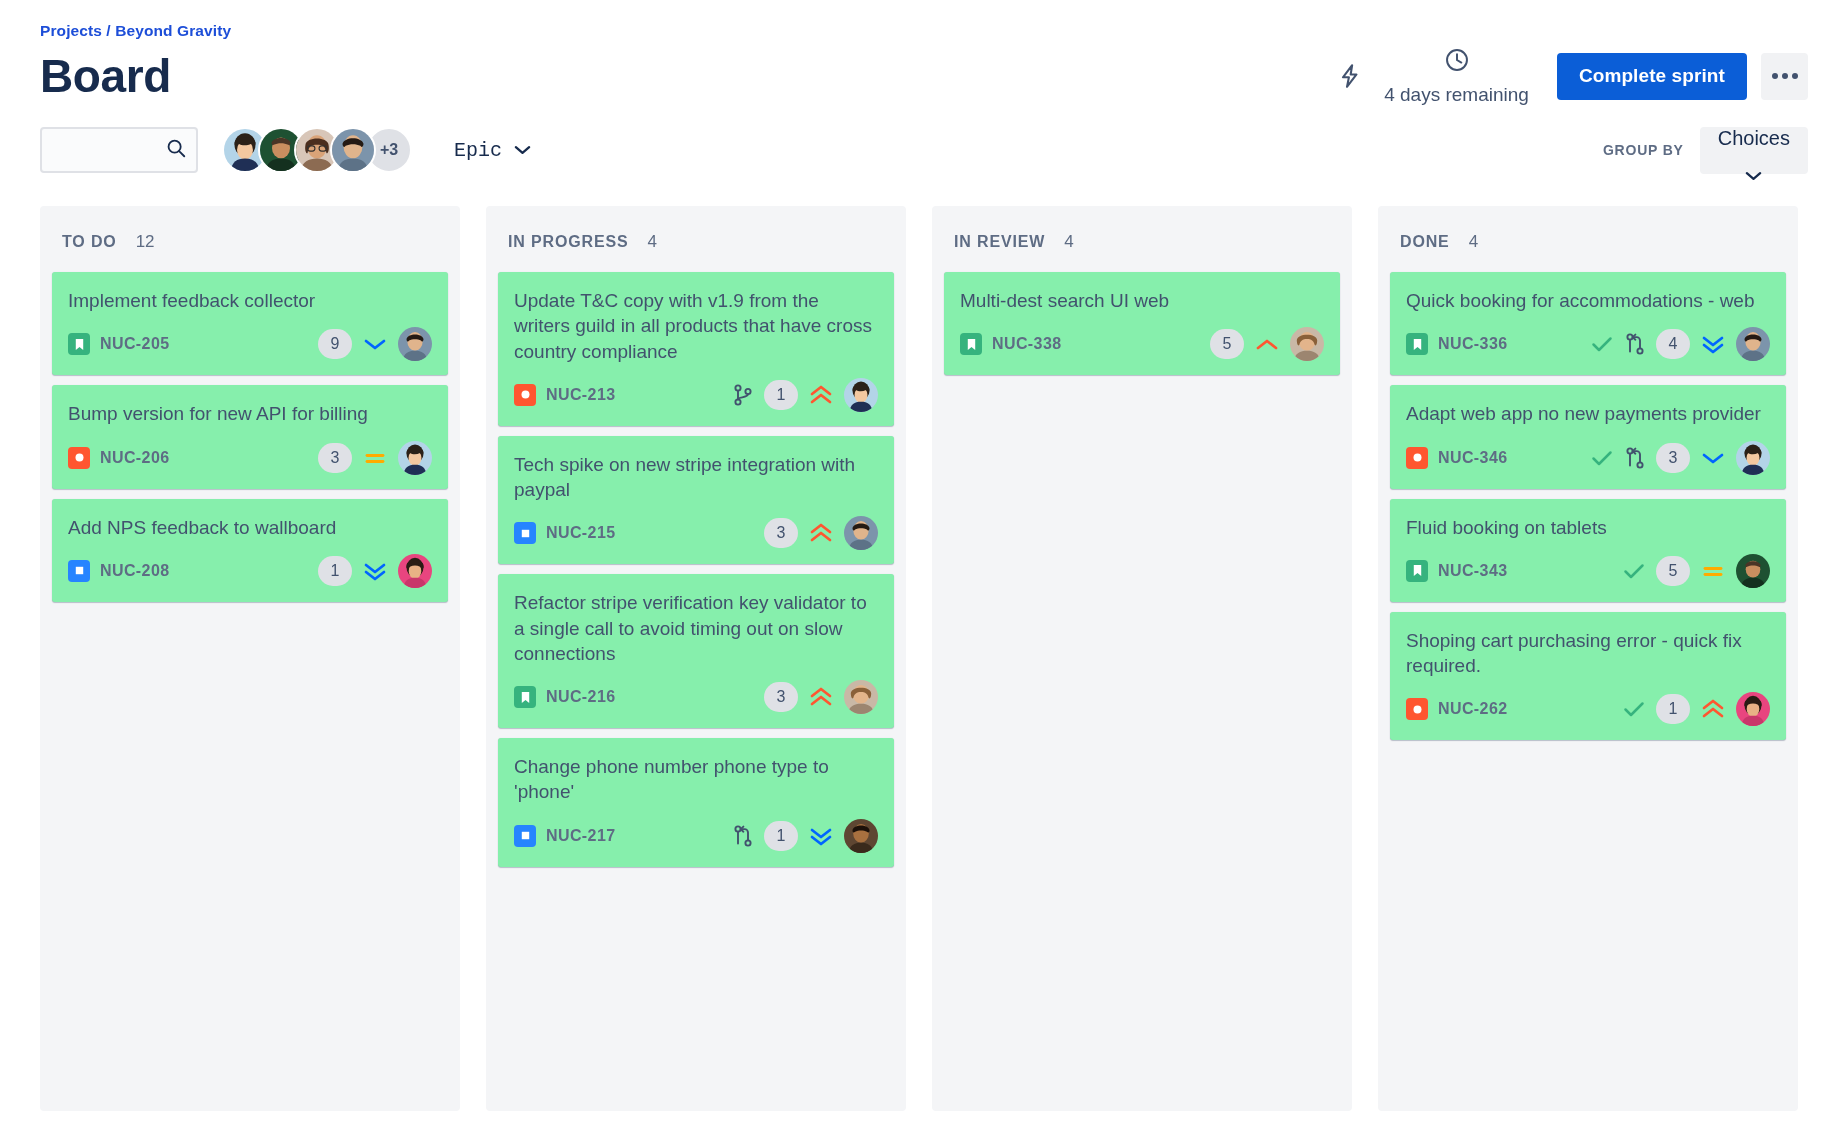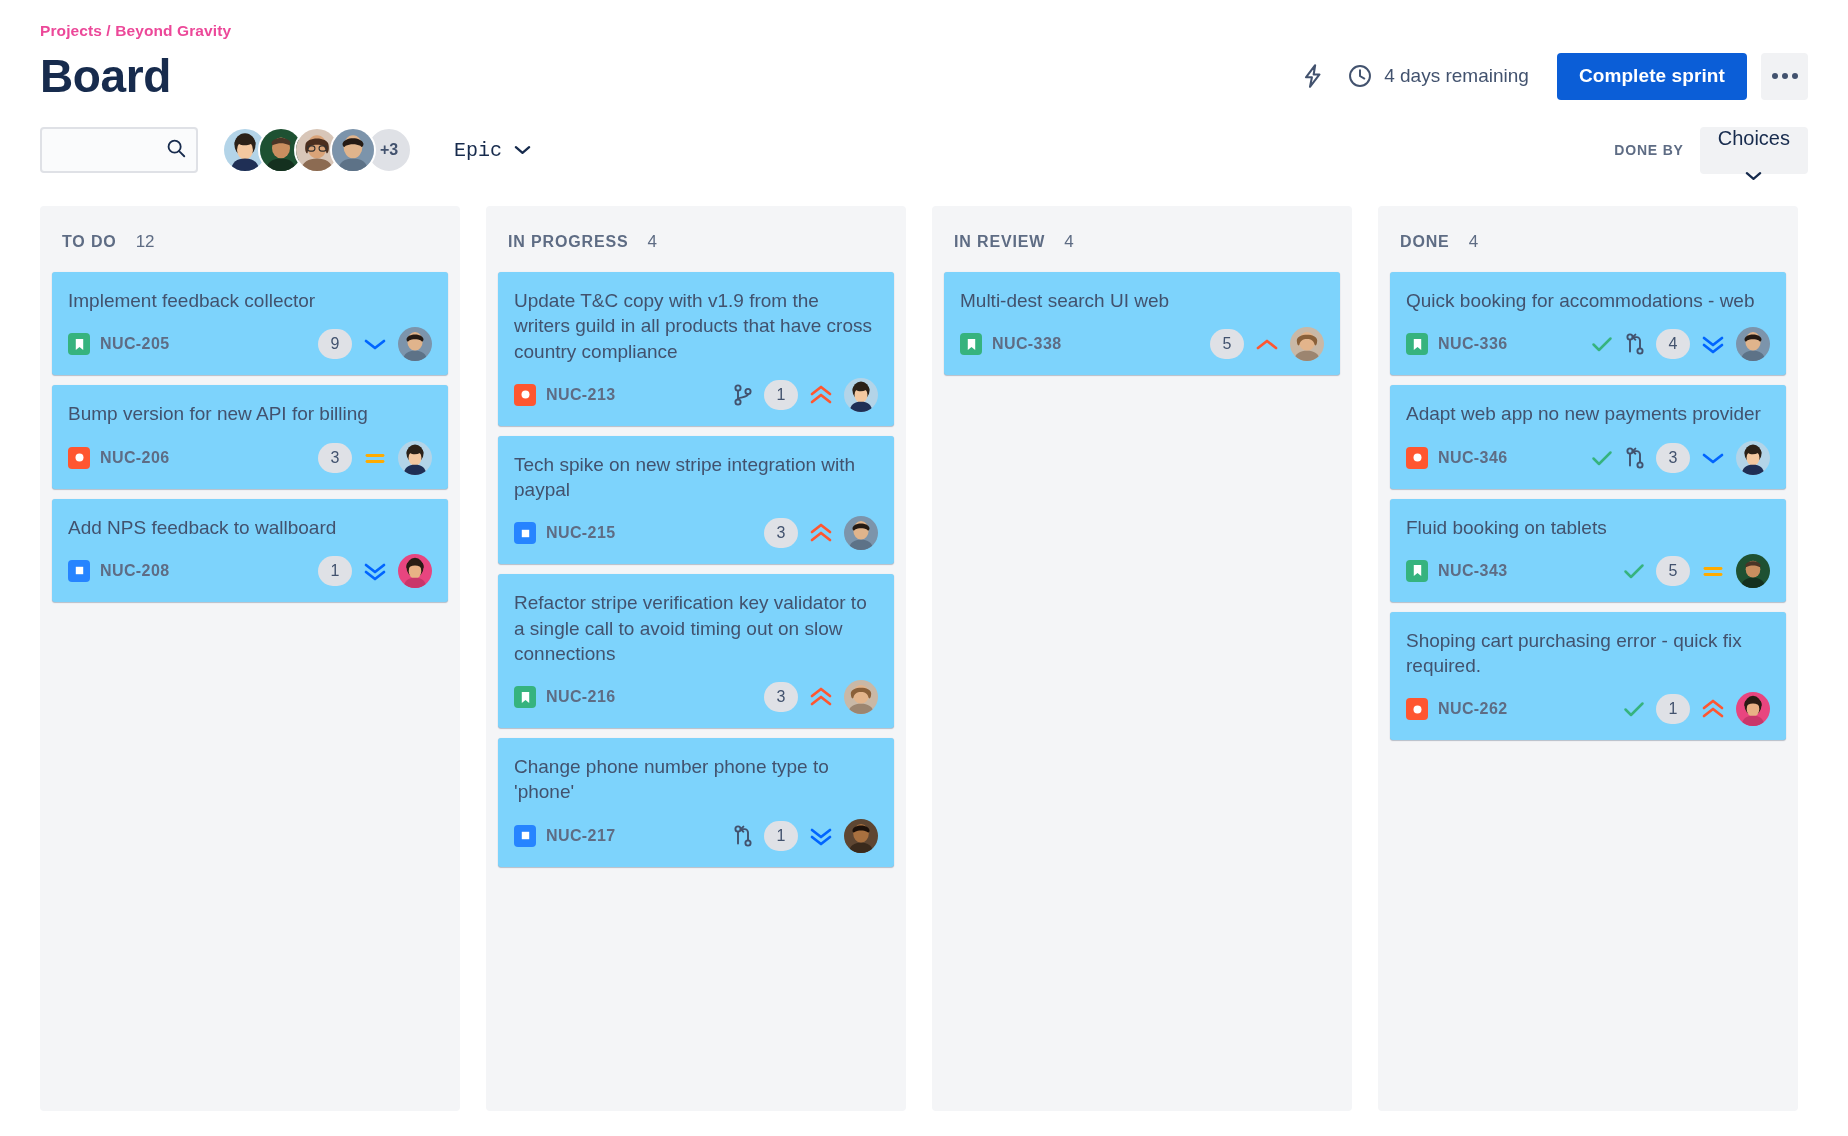"Projects / Beyond Gravity" .breadcrumb { color: #ec4899 -> #1d4ed8 }
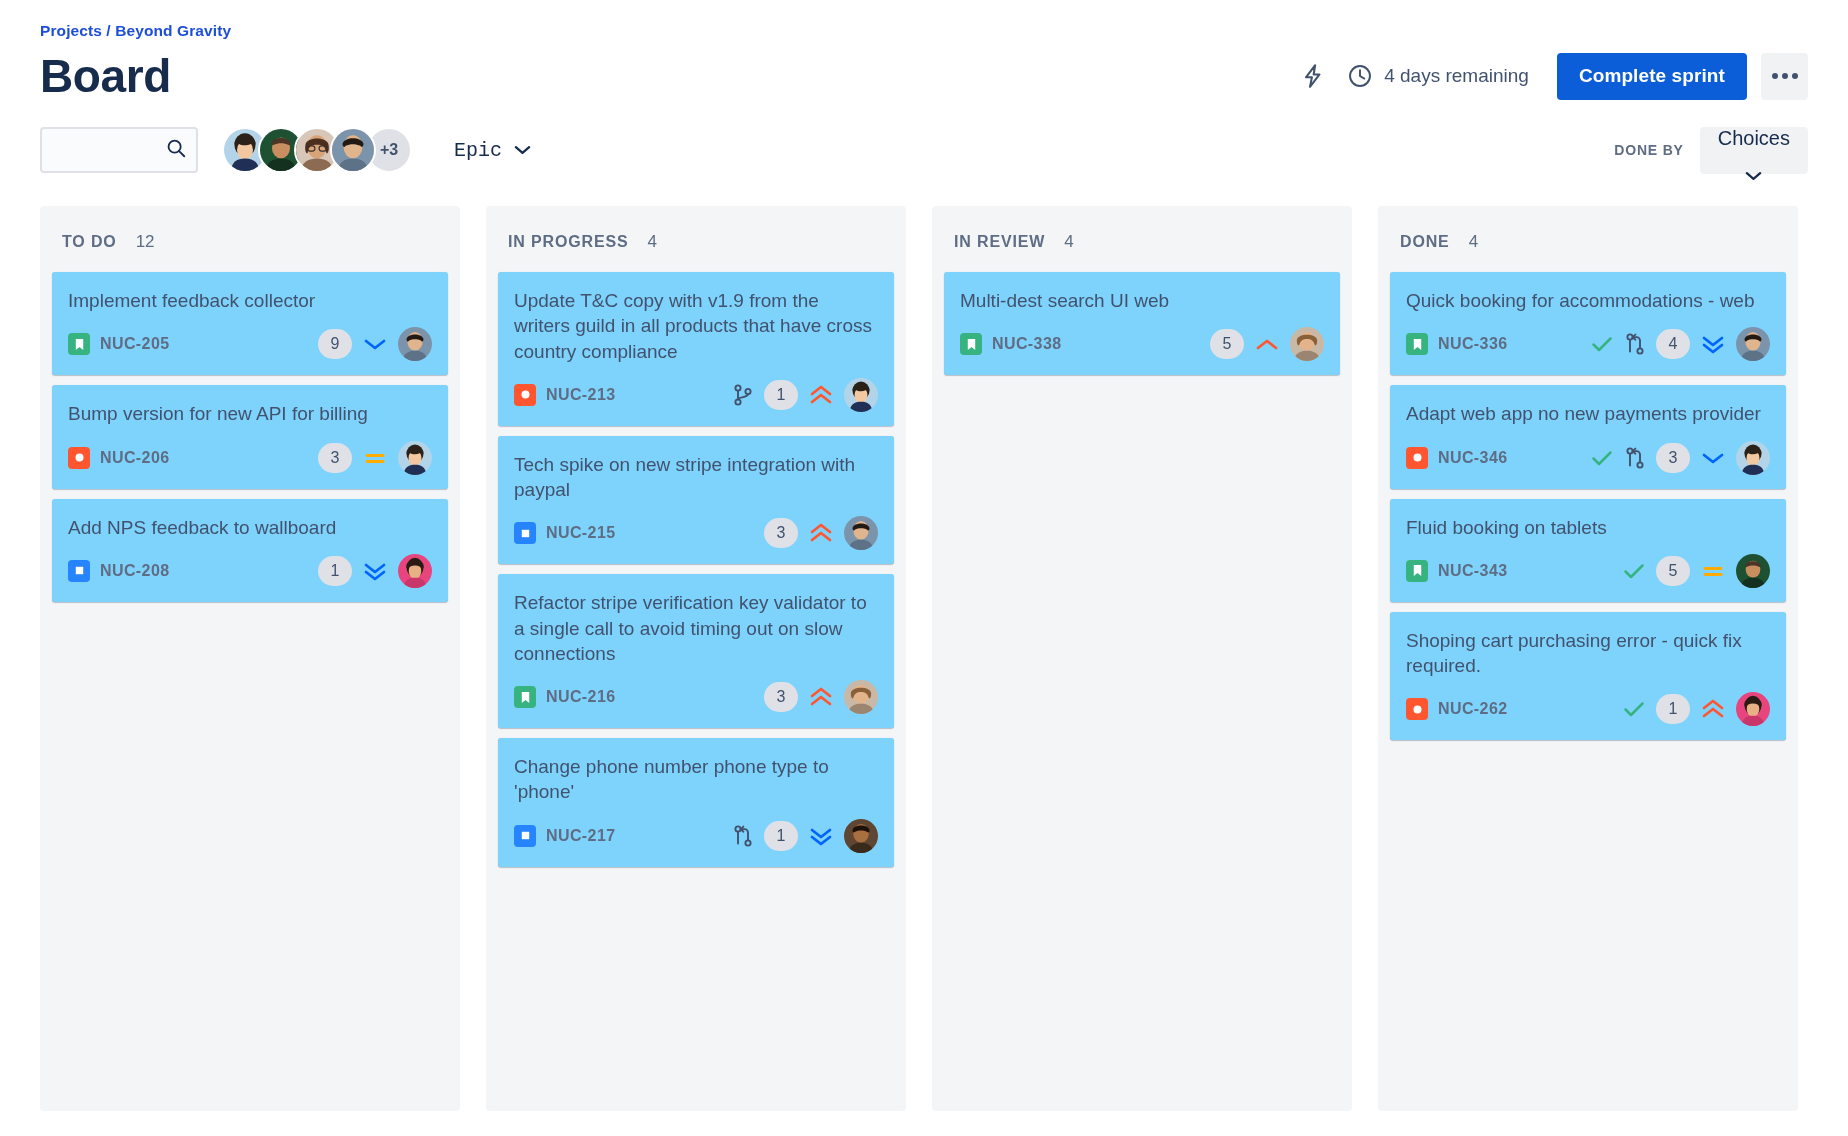"4 days remaining" .days { flex-direction: none -> column }
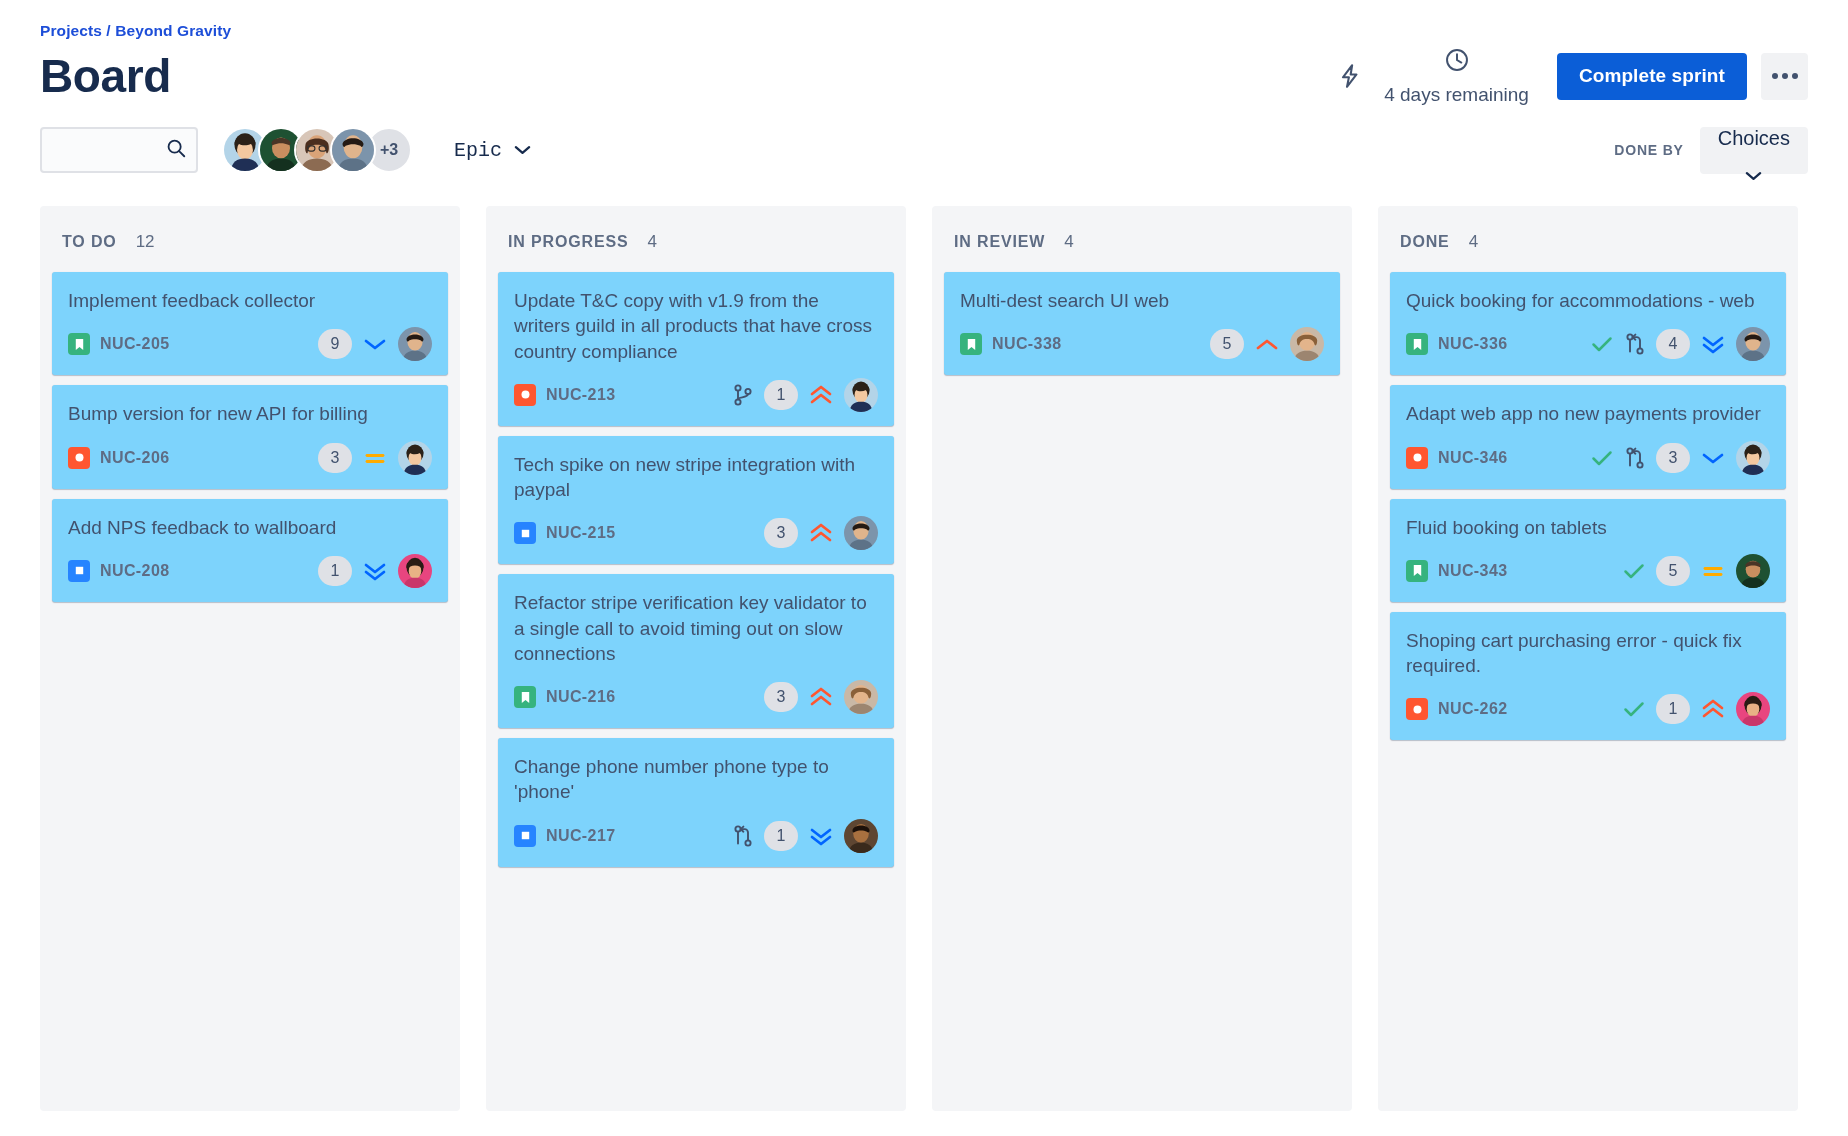"DONE BY" span.groupby-label { text: DONE -> GROUP }
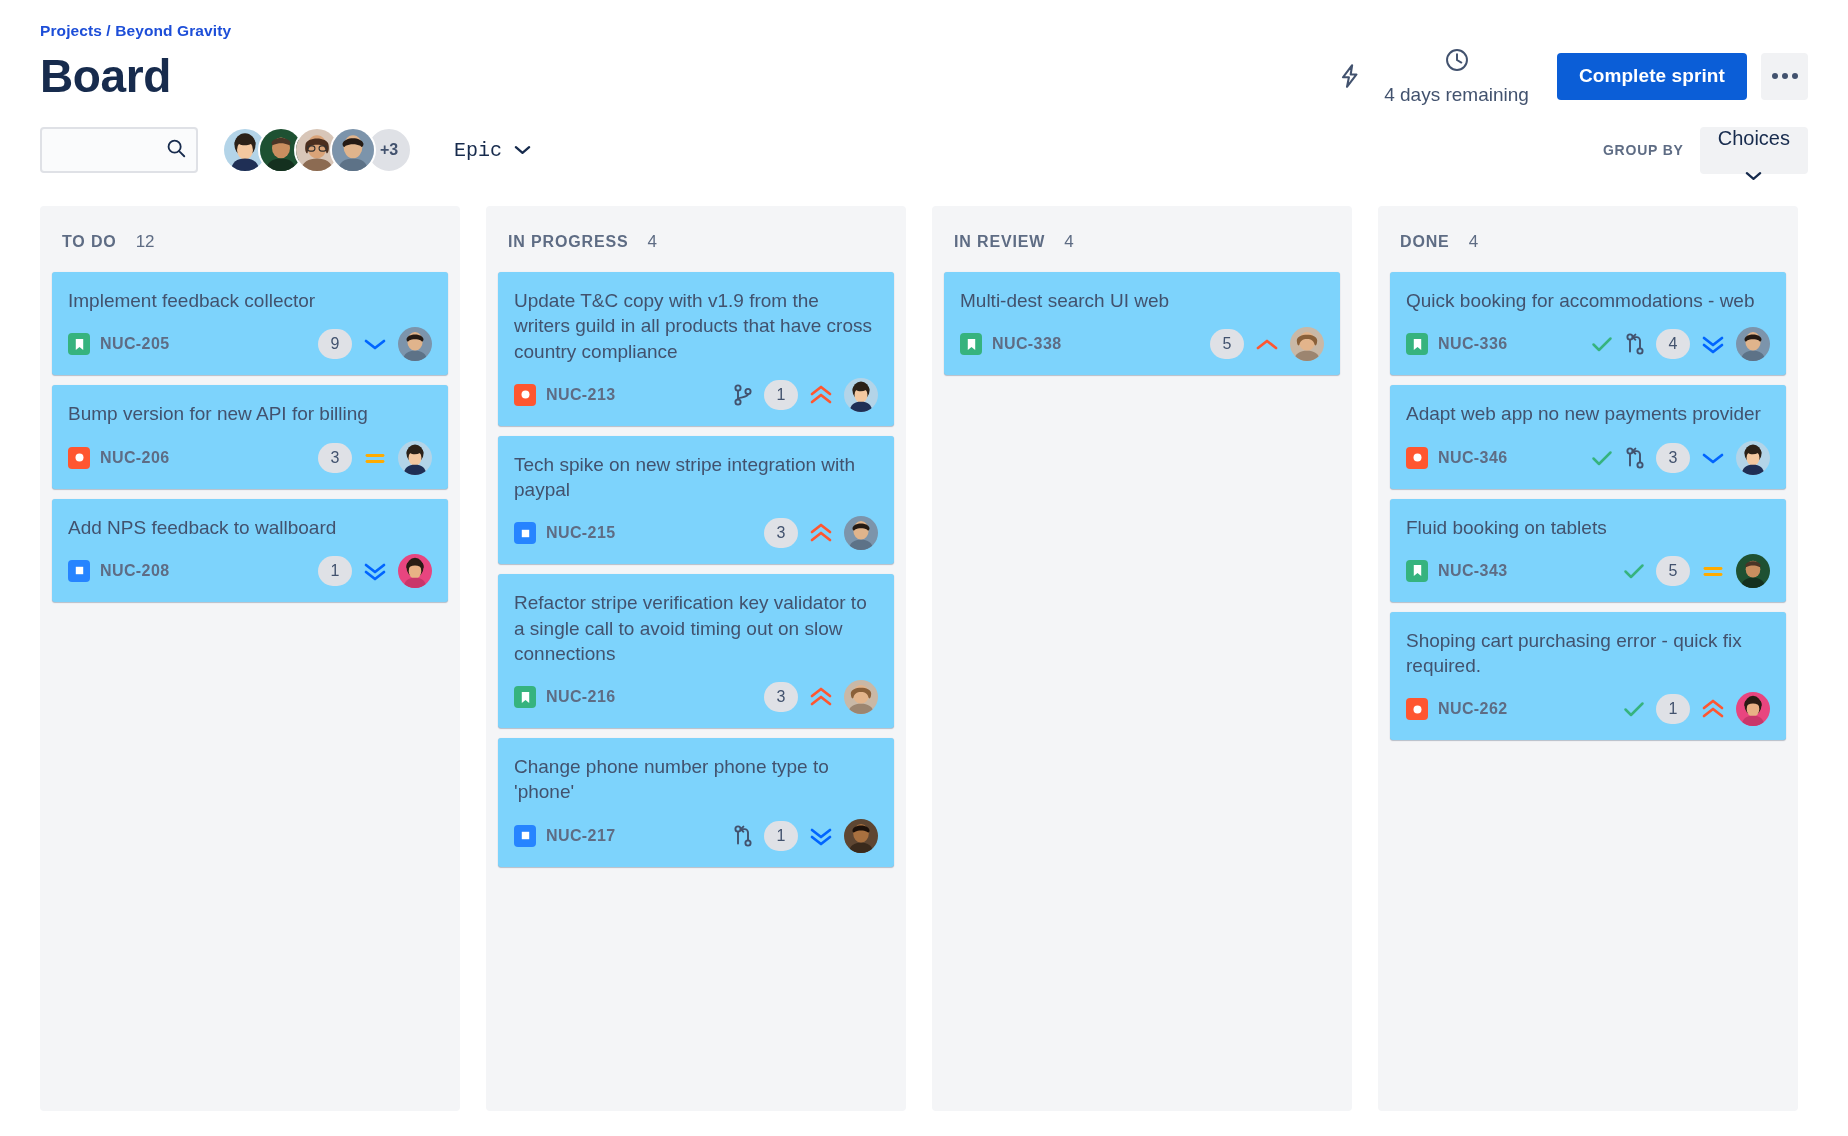"Implement feedback collector" .card { background: #7dd3fc -> #86efac }
